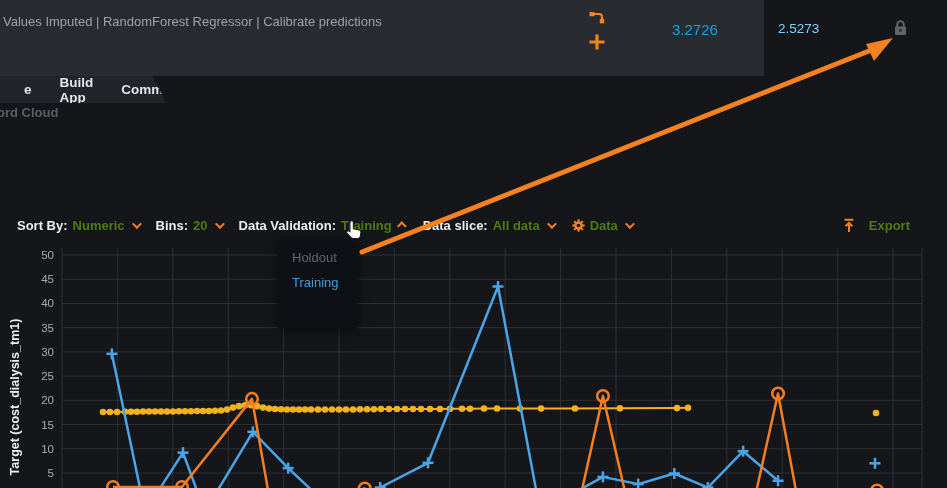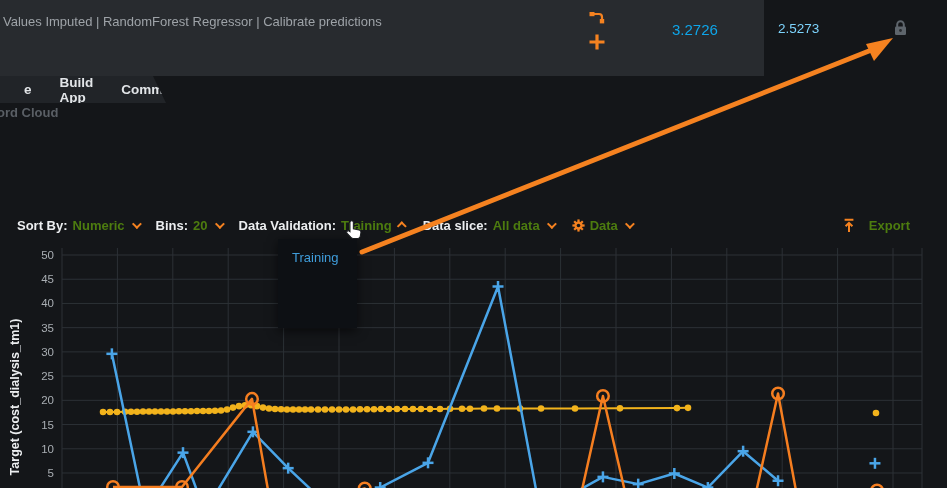"Holdout" div.dd-item { html: none -> <div>Holdout</div> }
